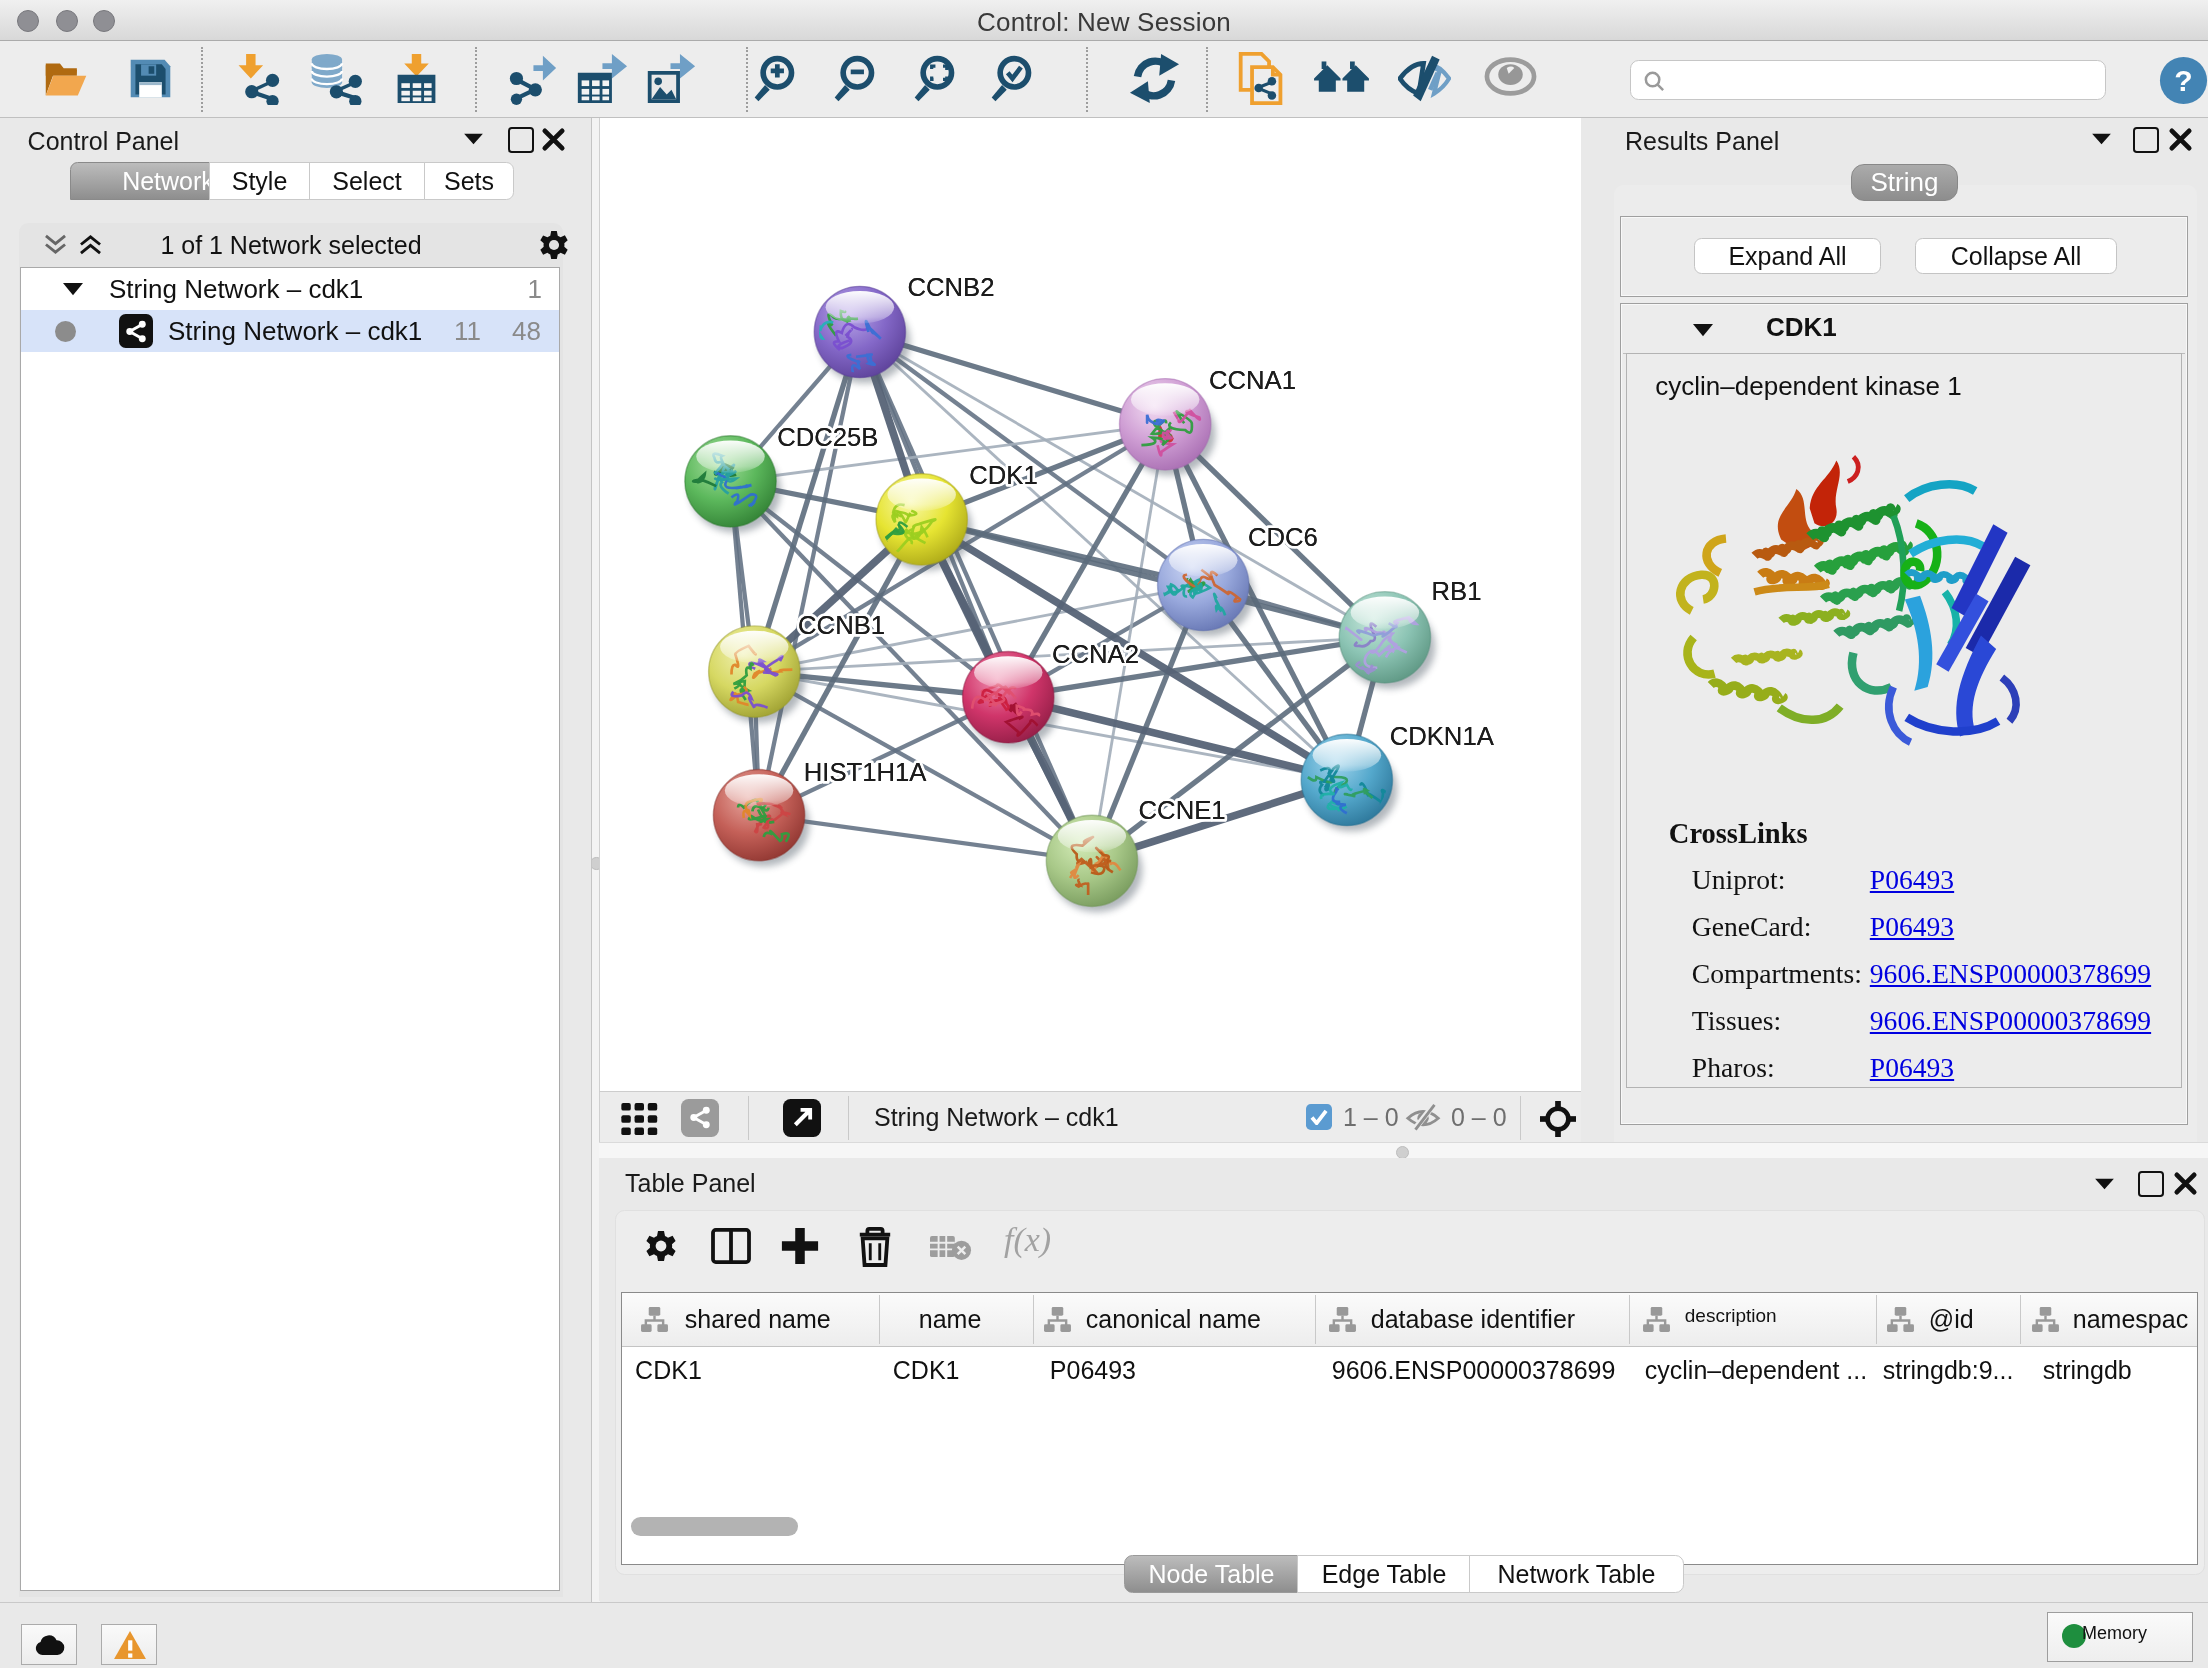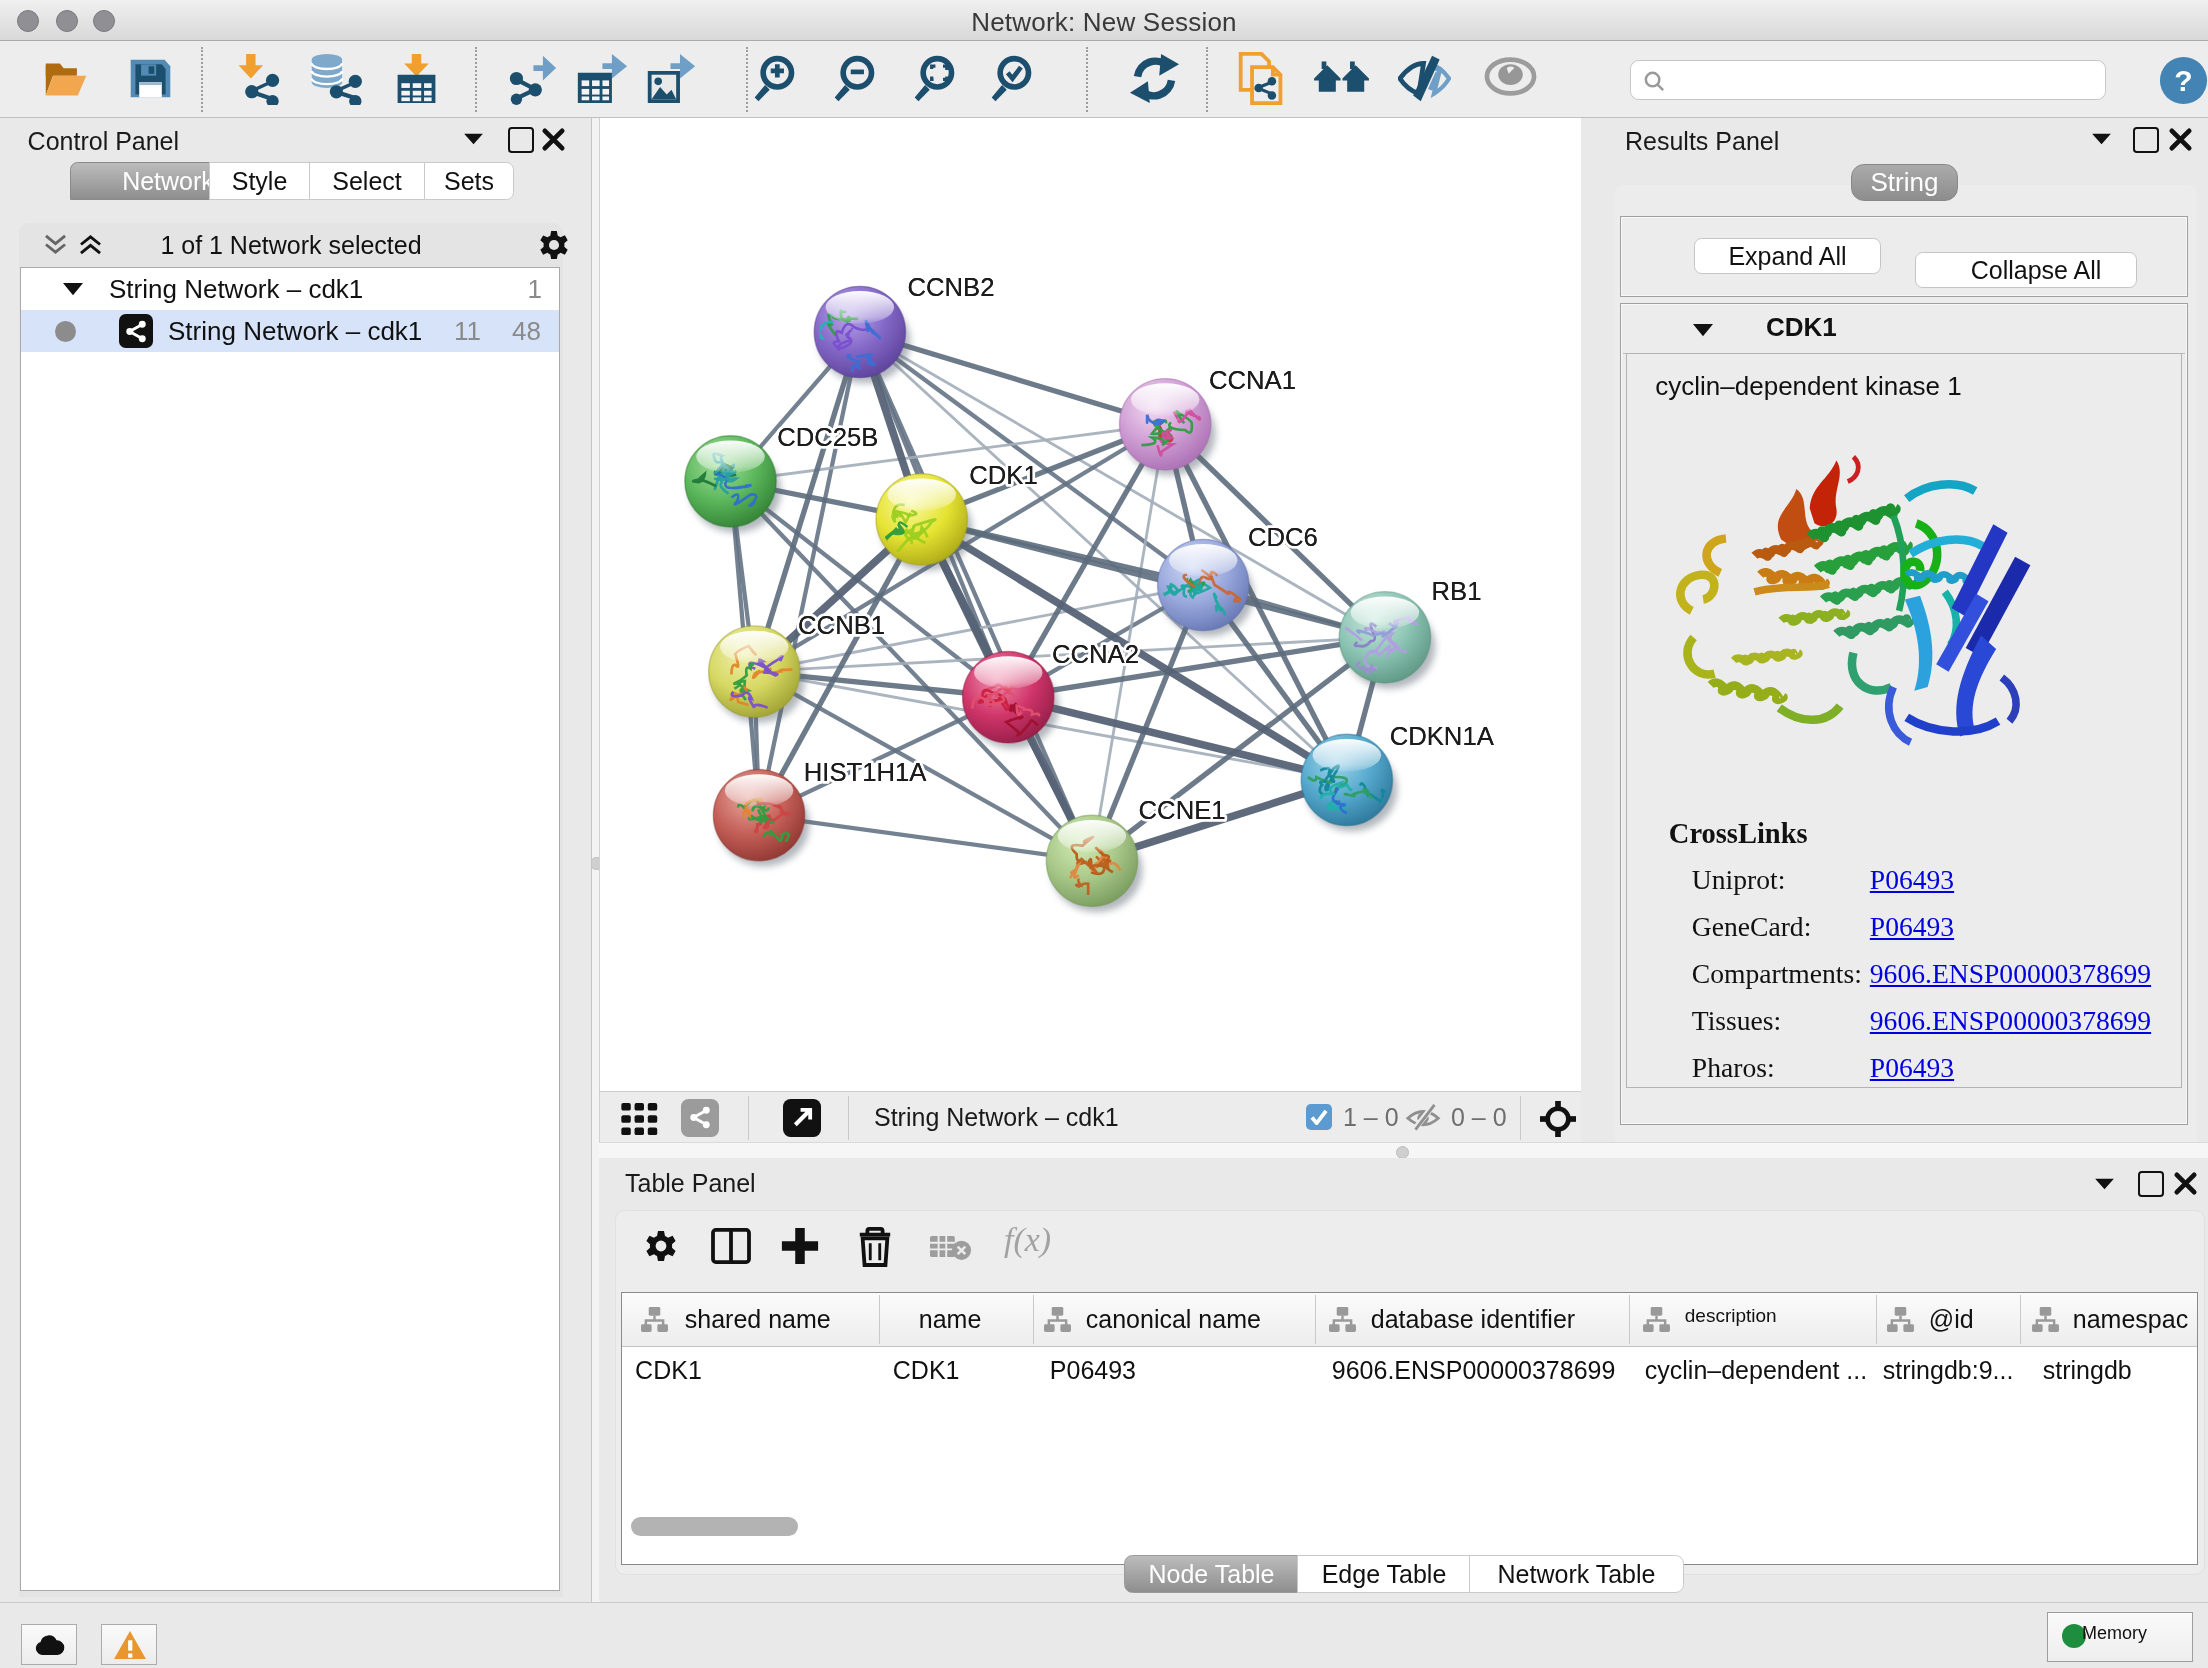"Network: New Session" div.abs { text: Network -> Control }
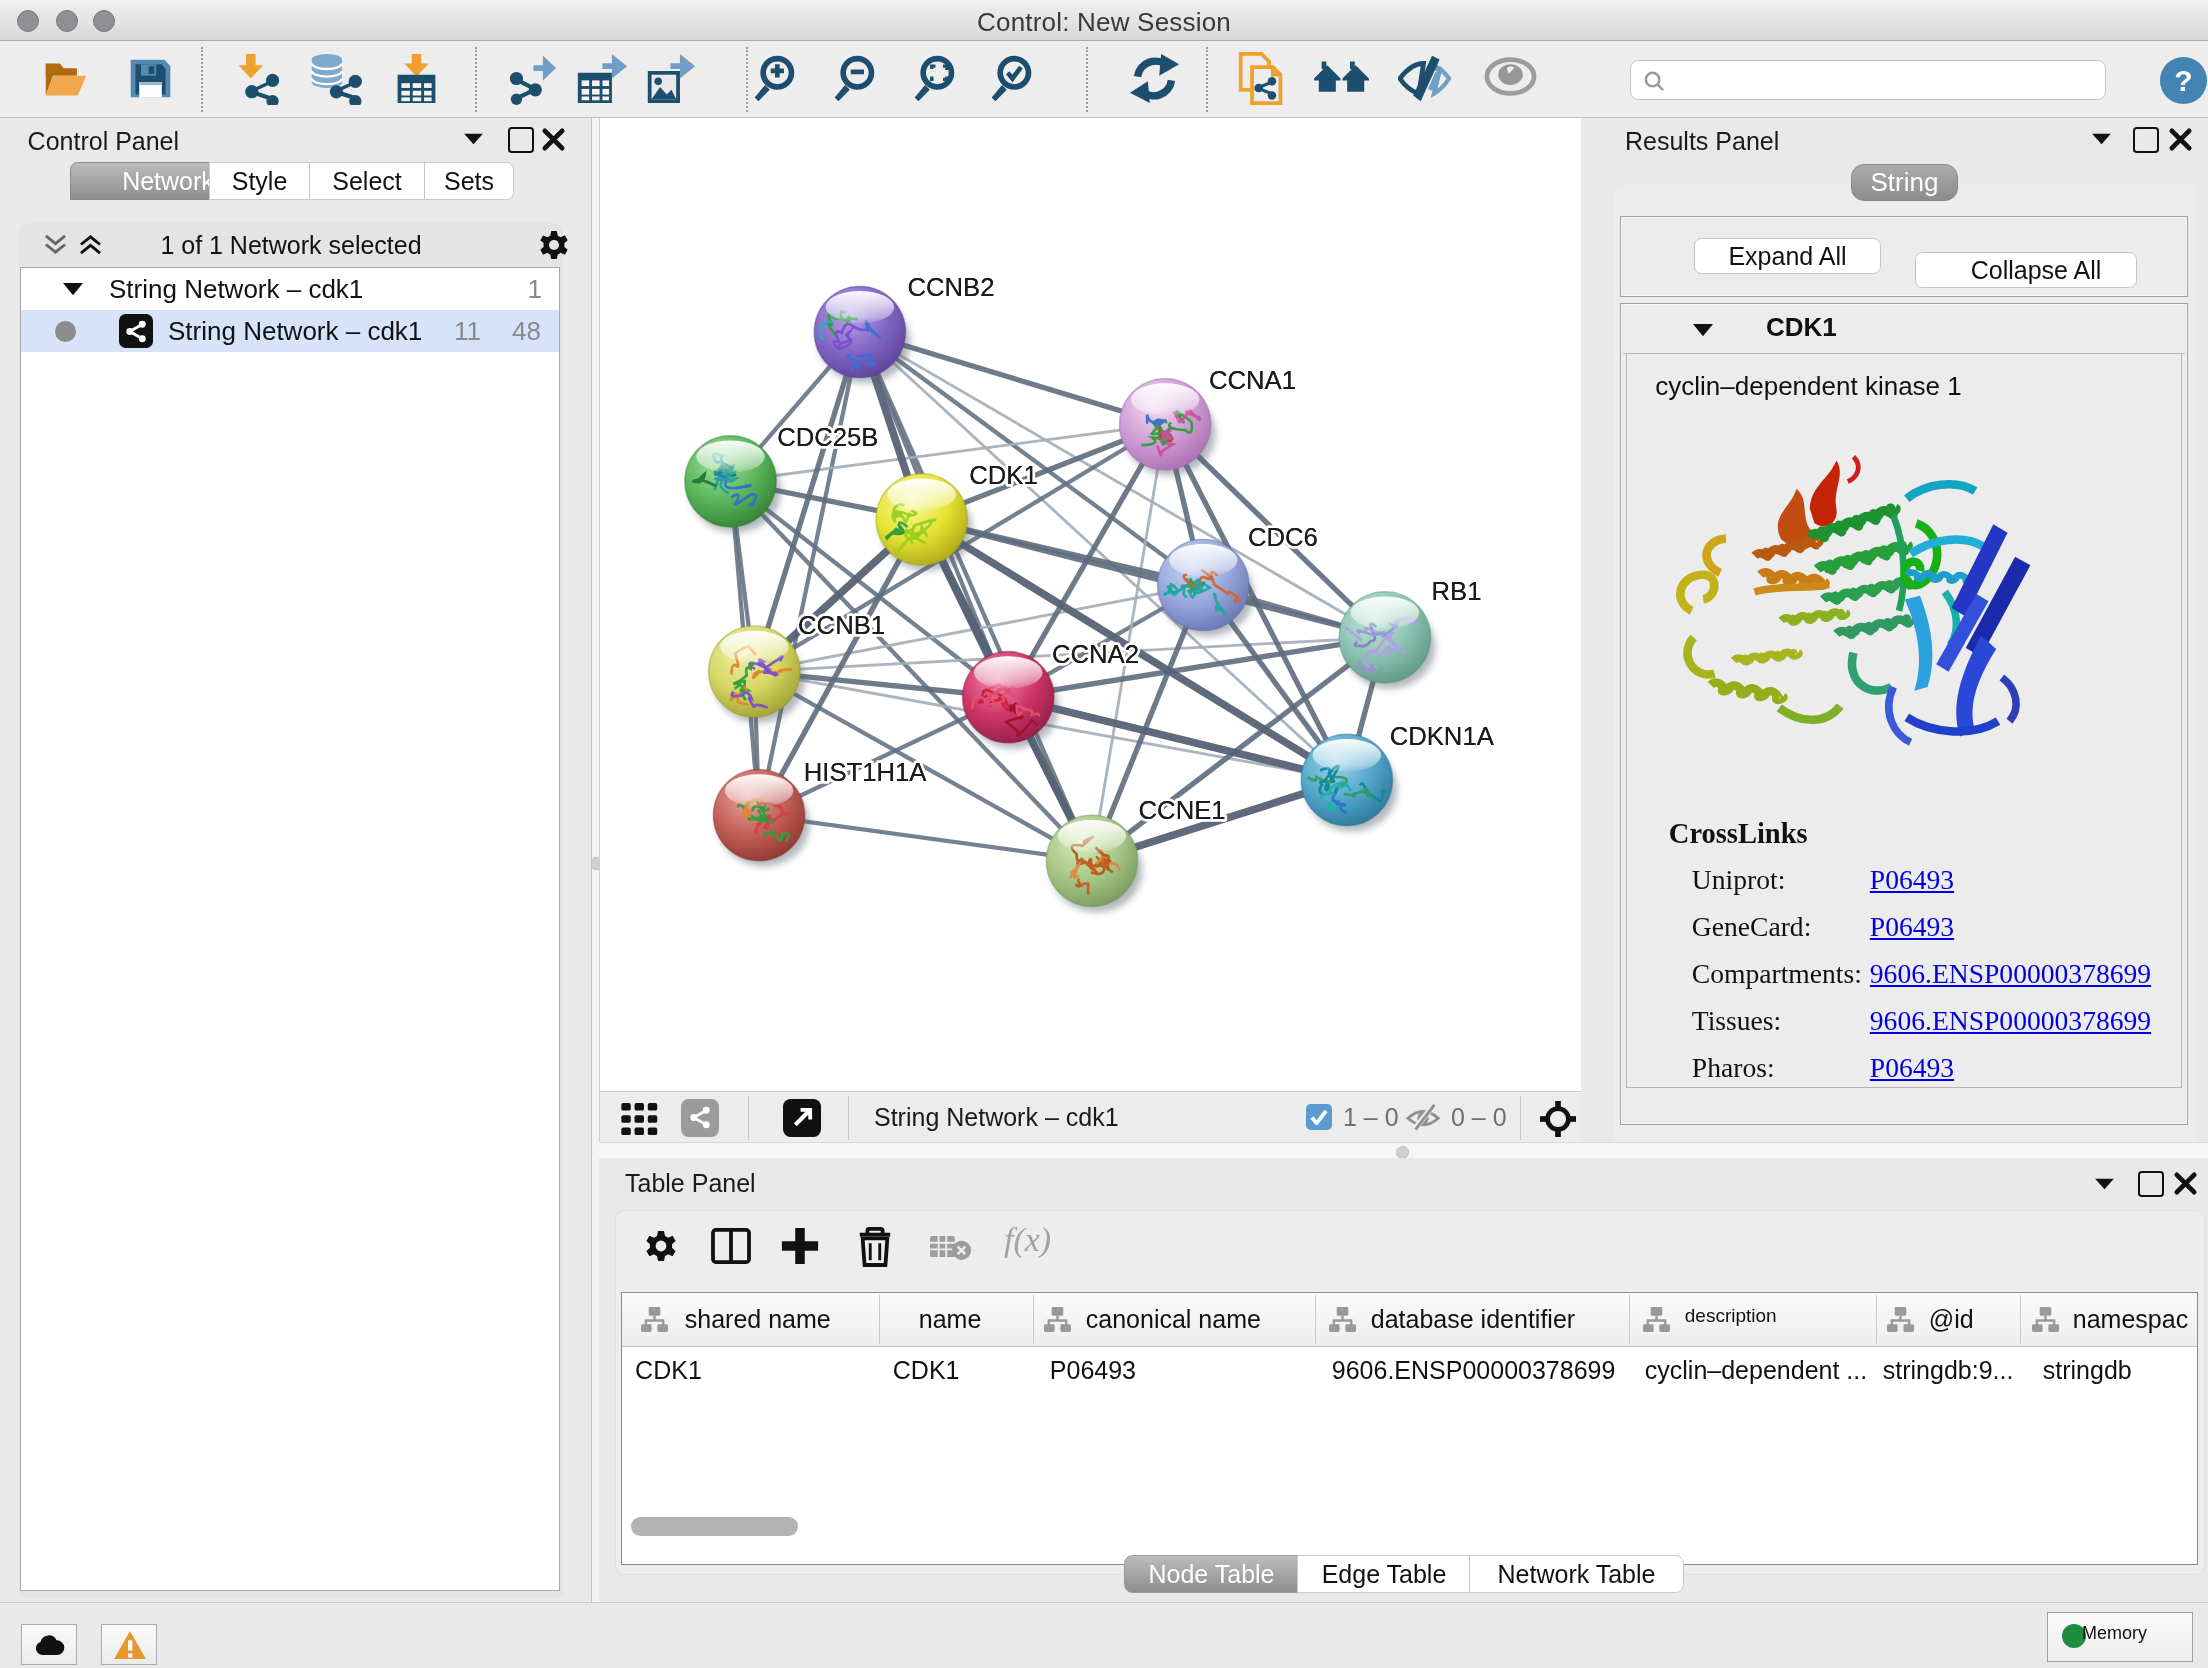"Collapse All" div.abs { padding-left: 20px -> none; top: 35px -> 21px }
